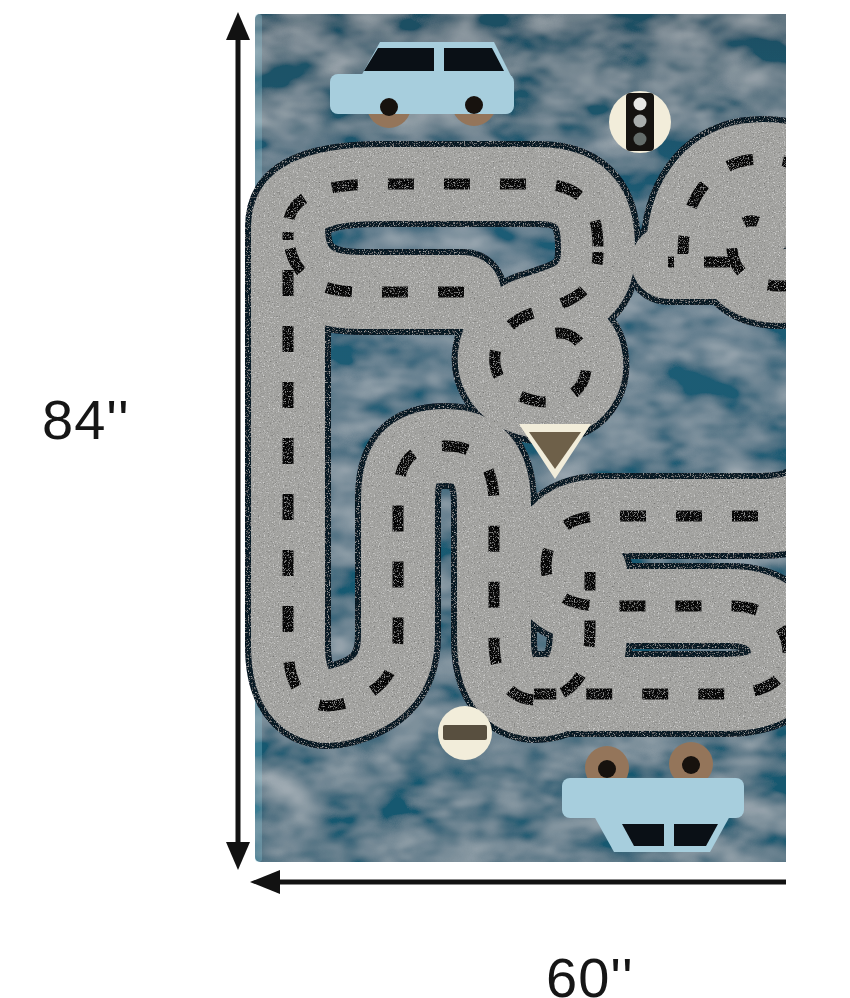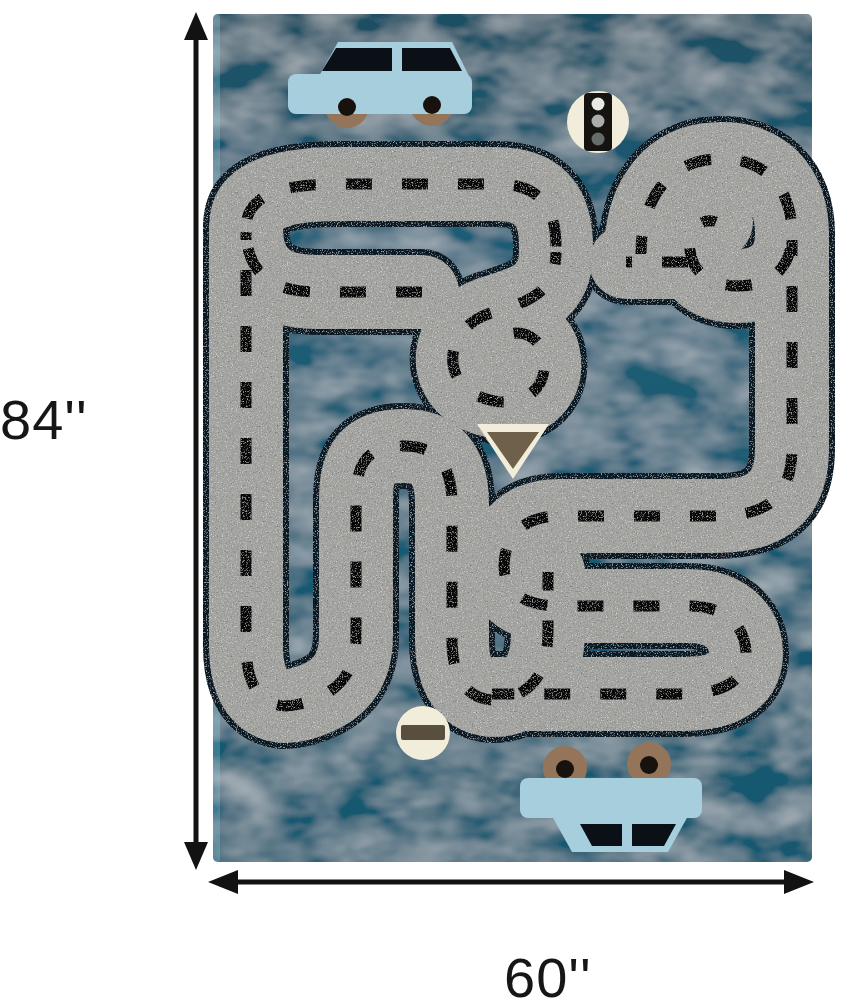"84''" .stage { margin-left: none -> 42px; width: 850px -> 744px }
